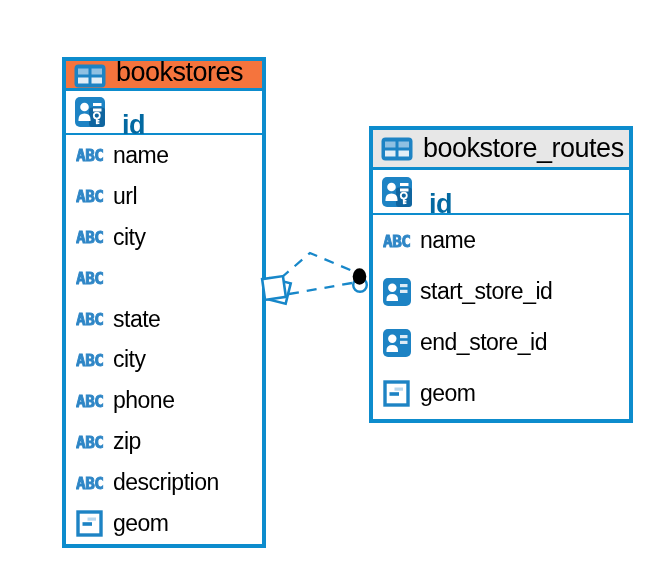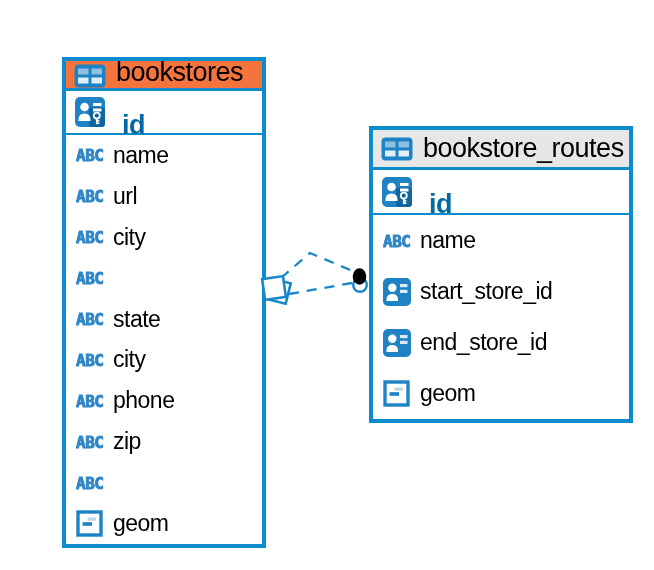"description" span.col-name { html: none -> <span>description</span> }
